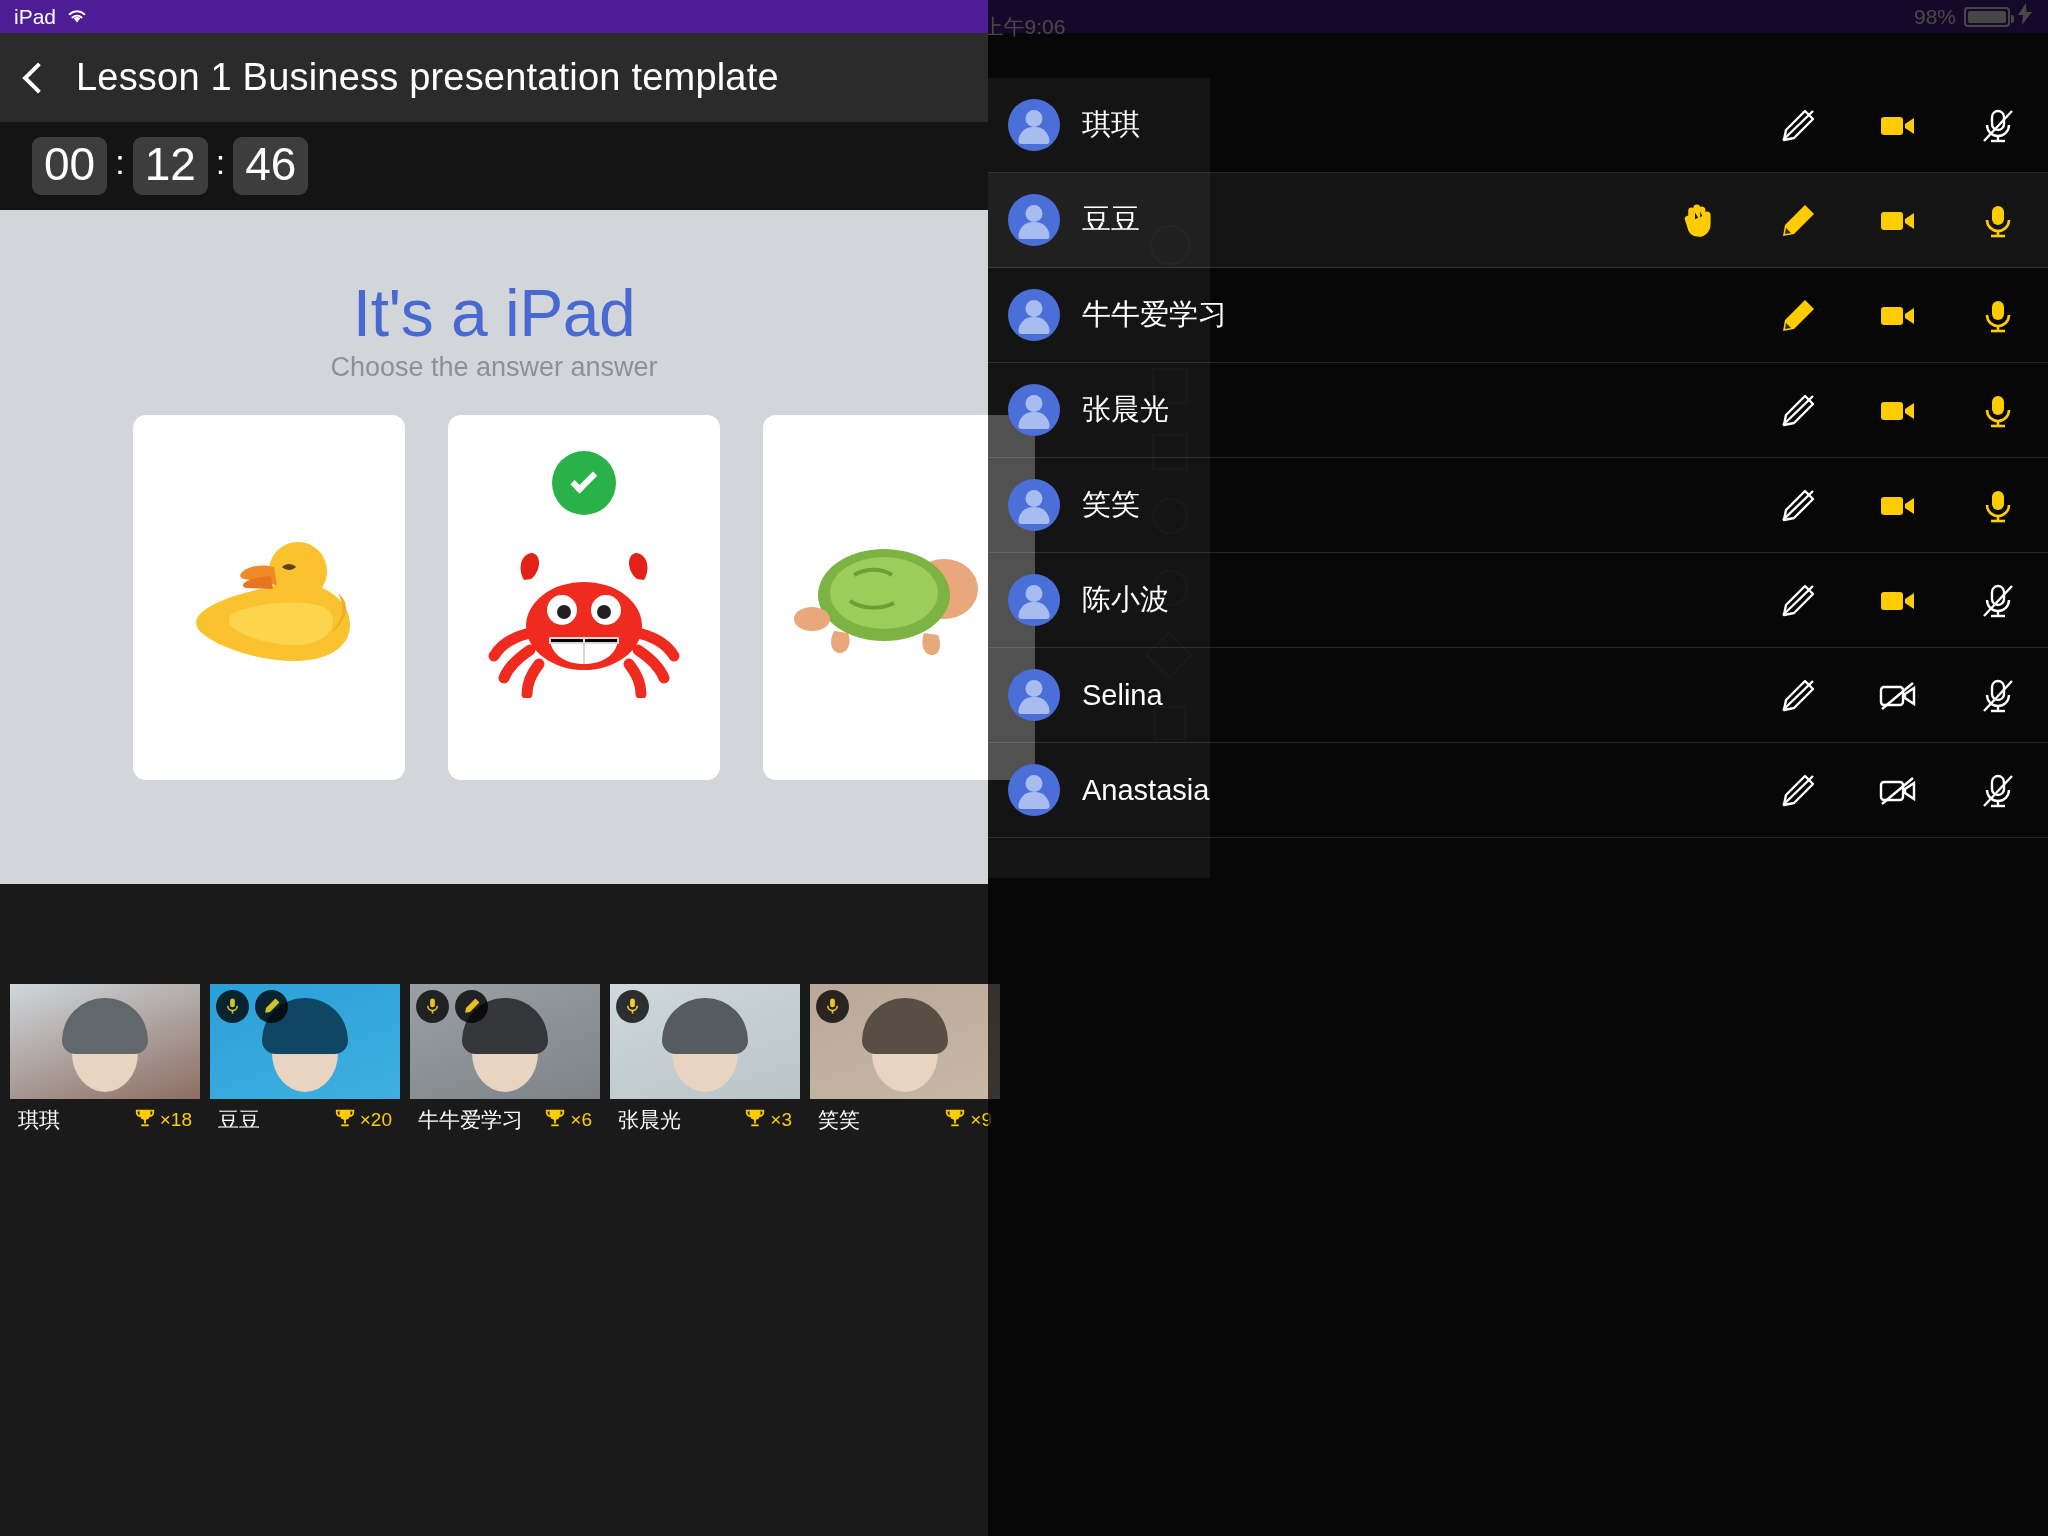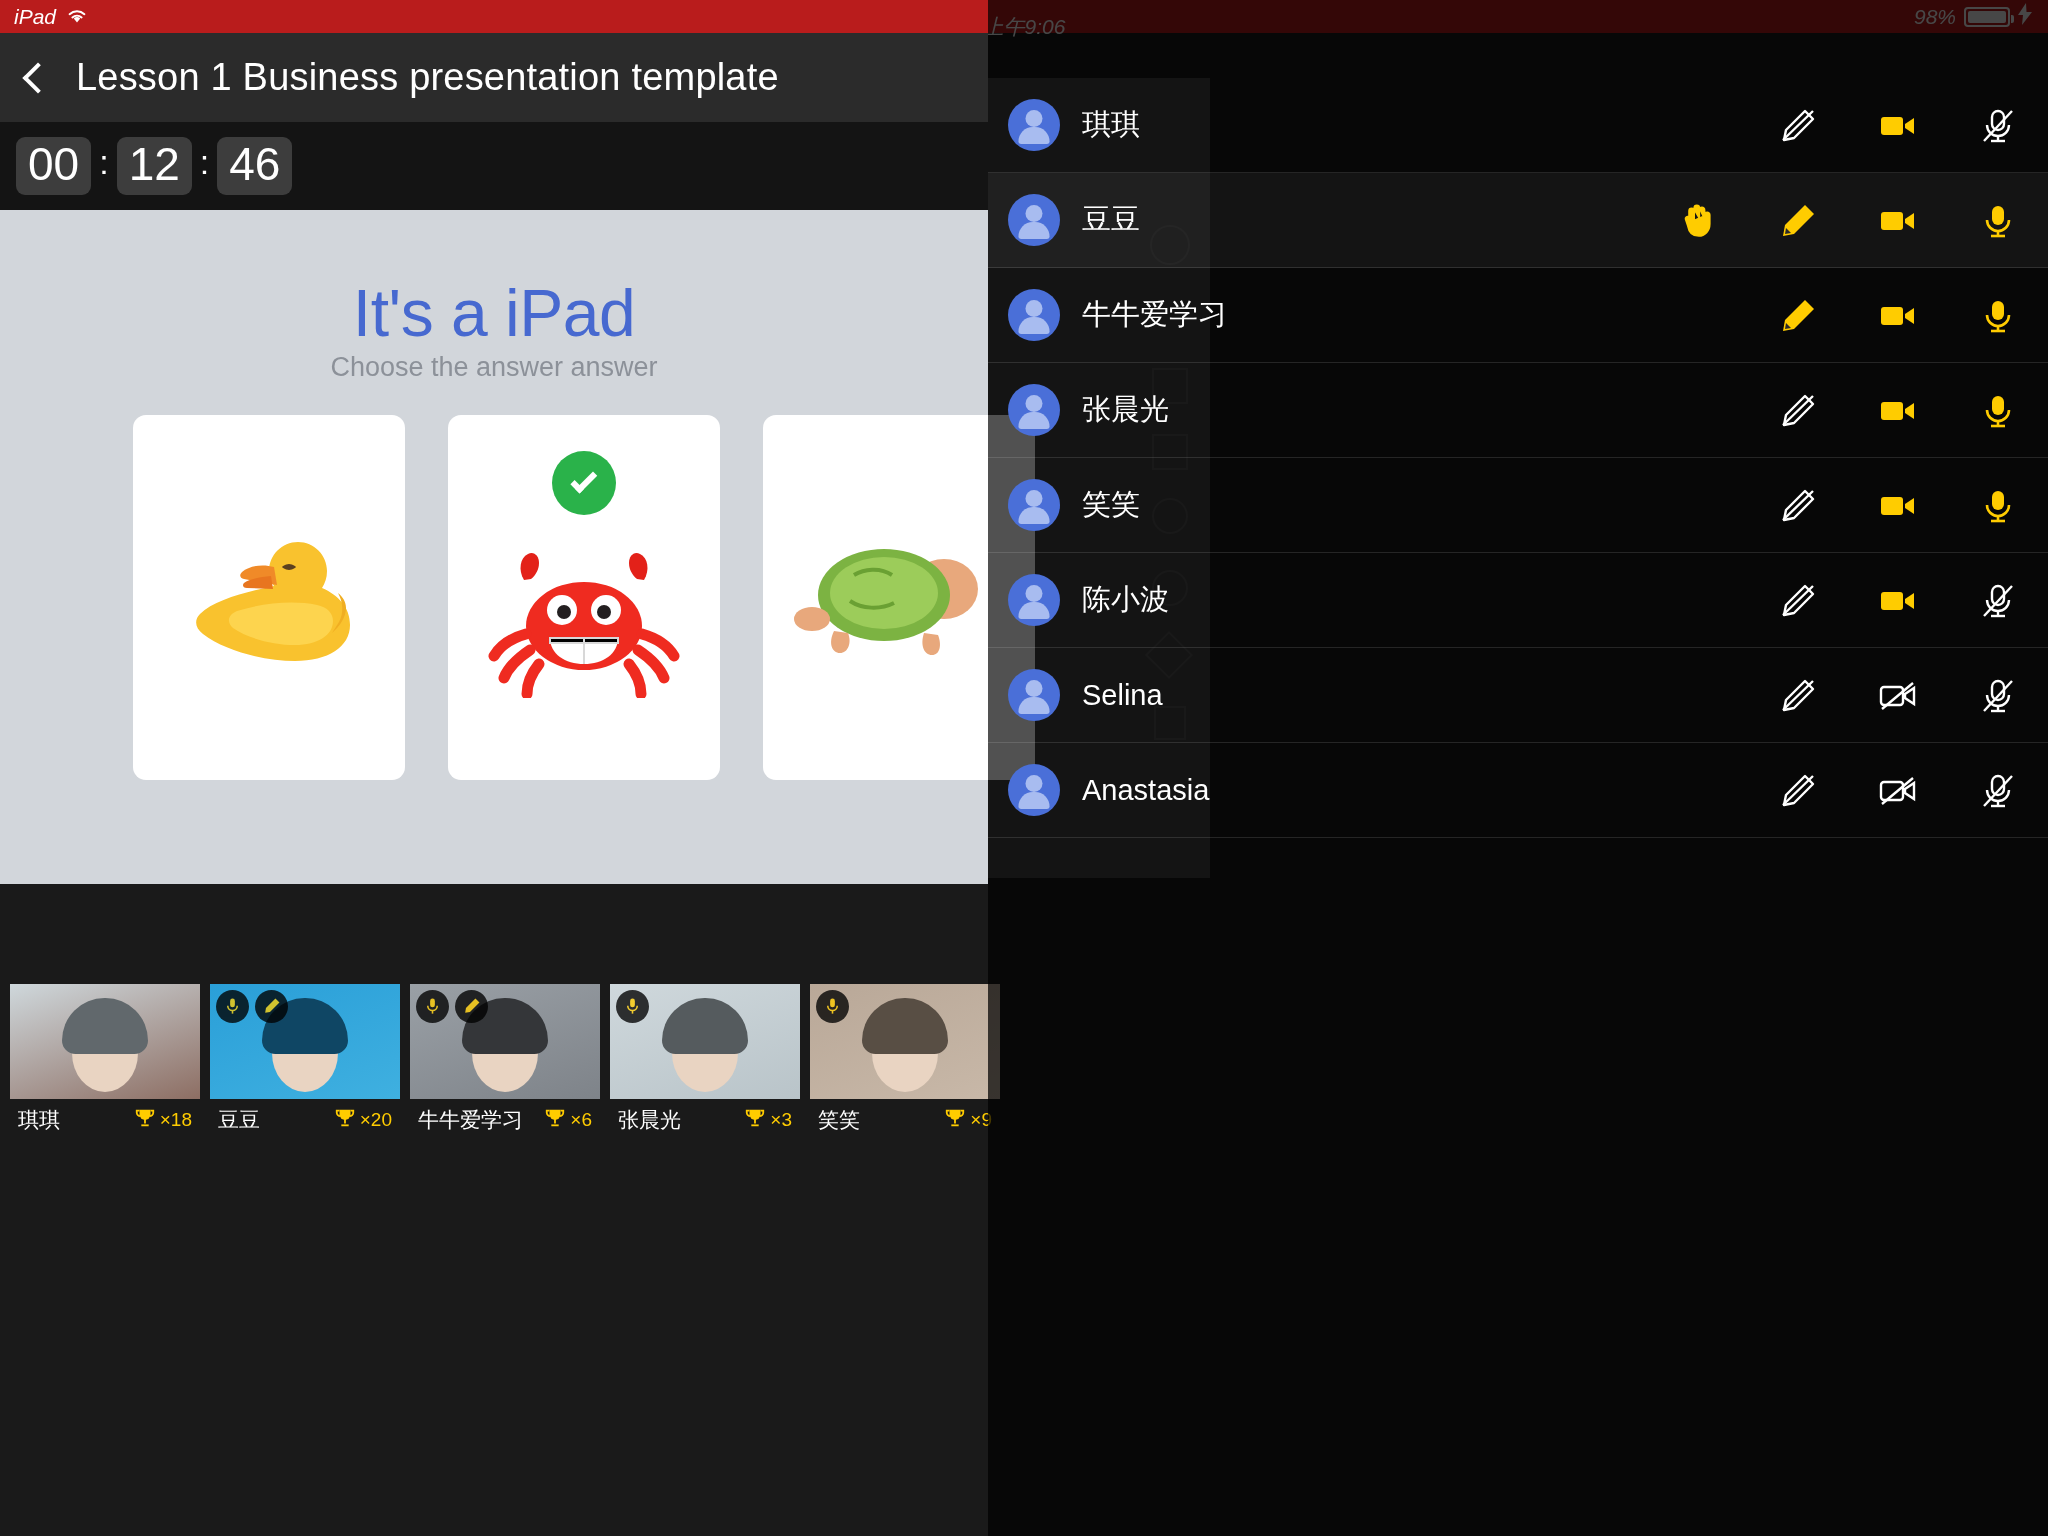"iPad" .statusbar { background: #b91c1c -> #4c1d95; font-style: italic -> none }
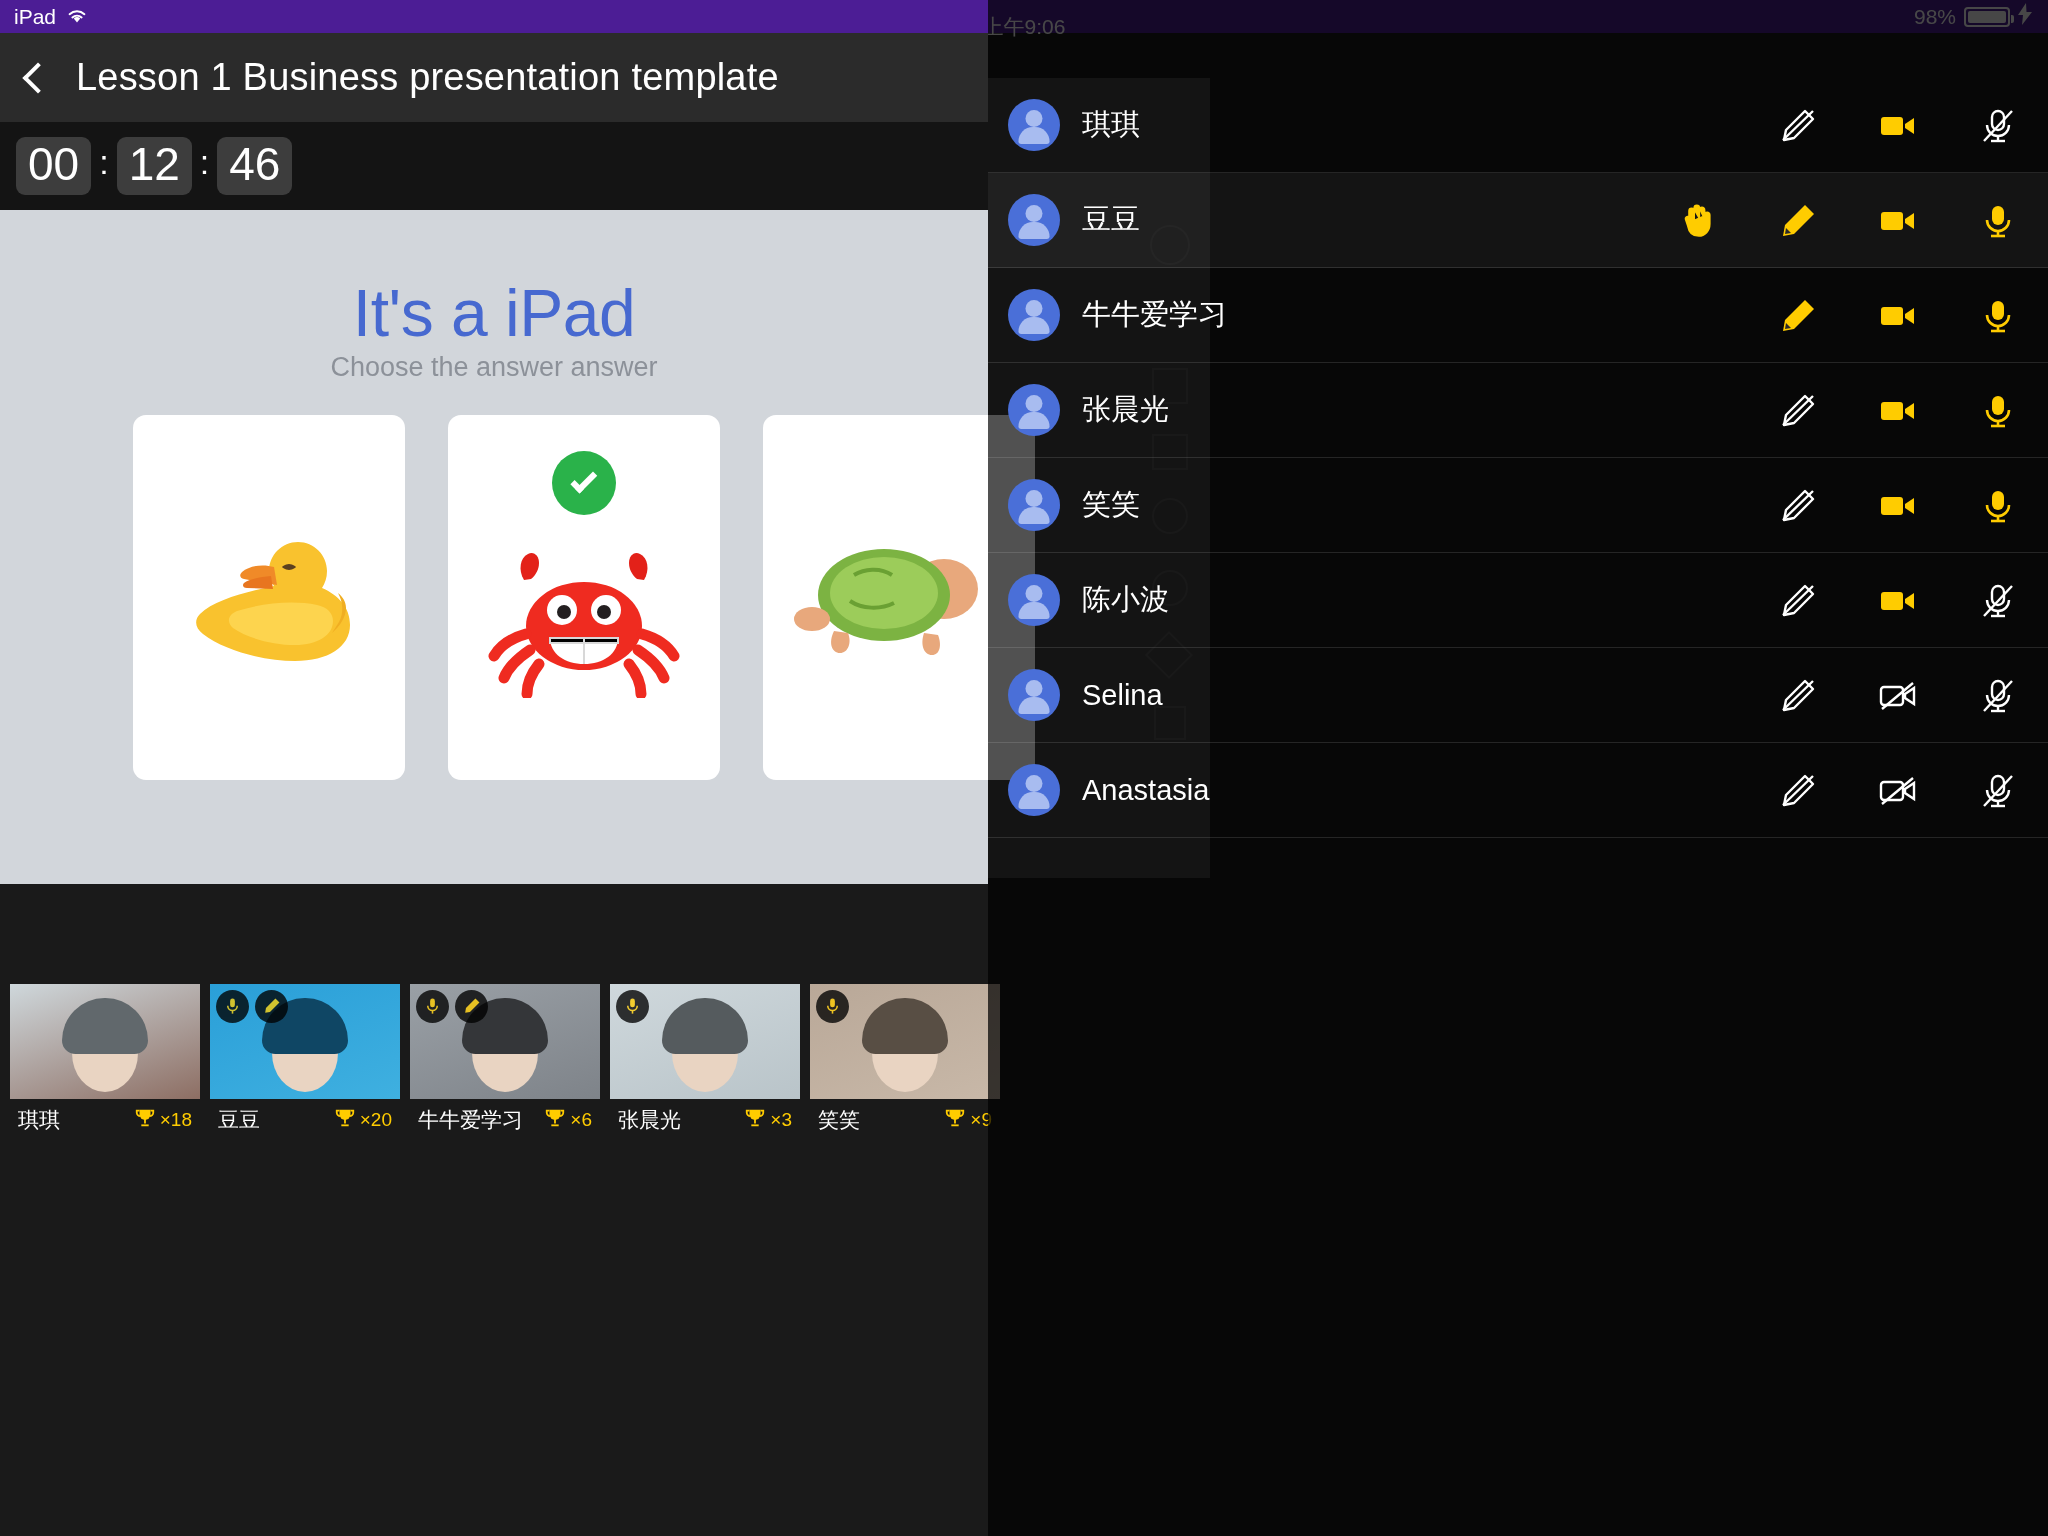"00" .timerbar { padding-left: 16px -> 32px }
